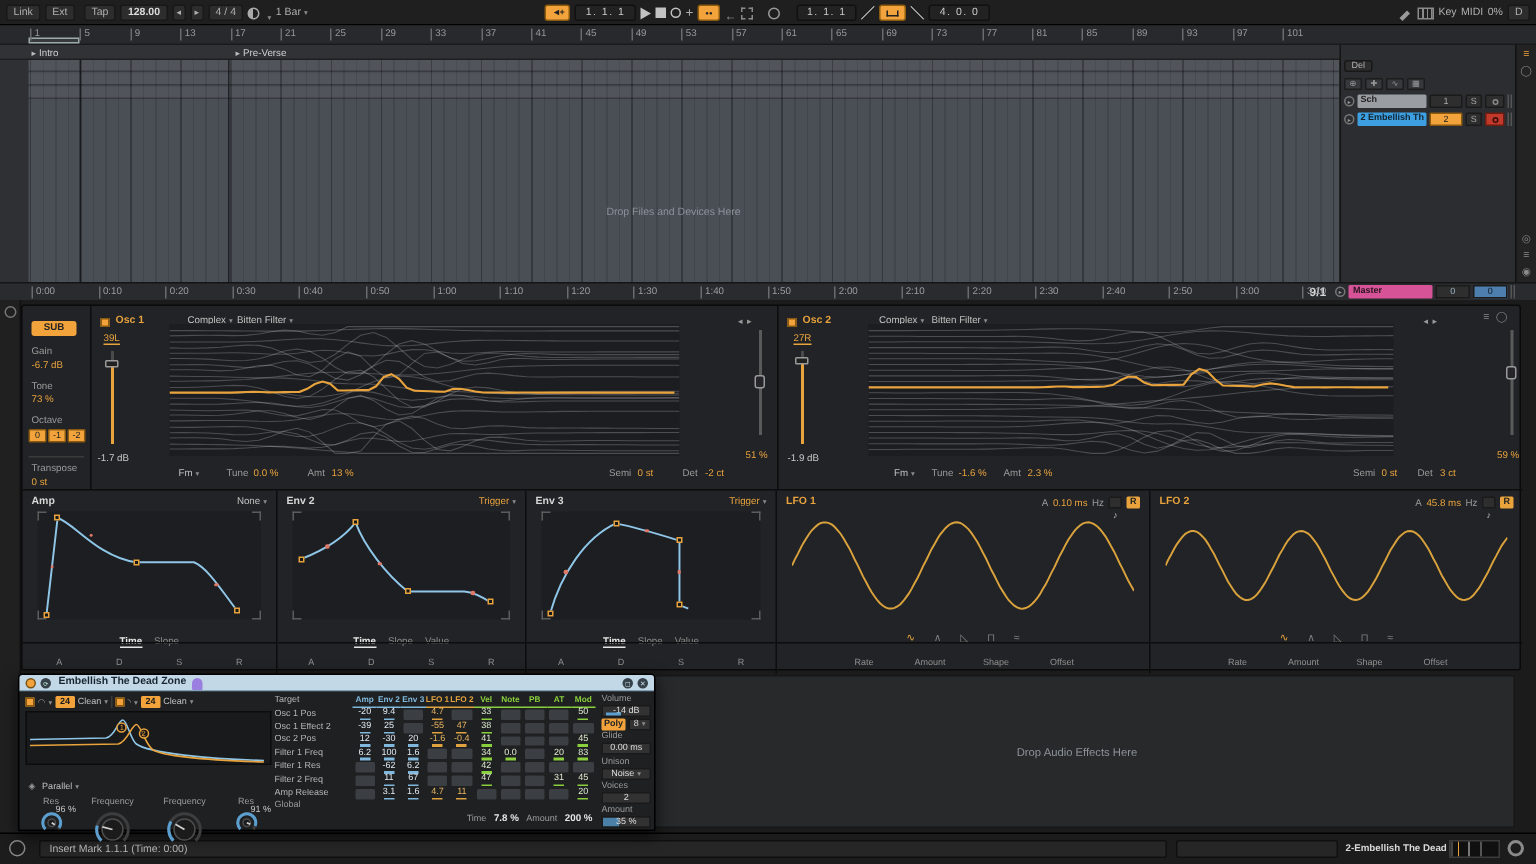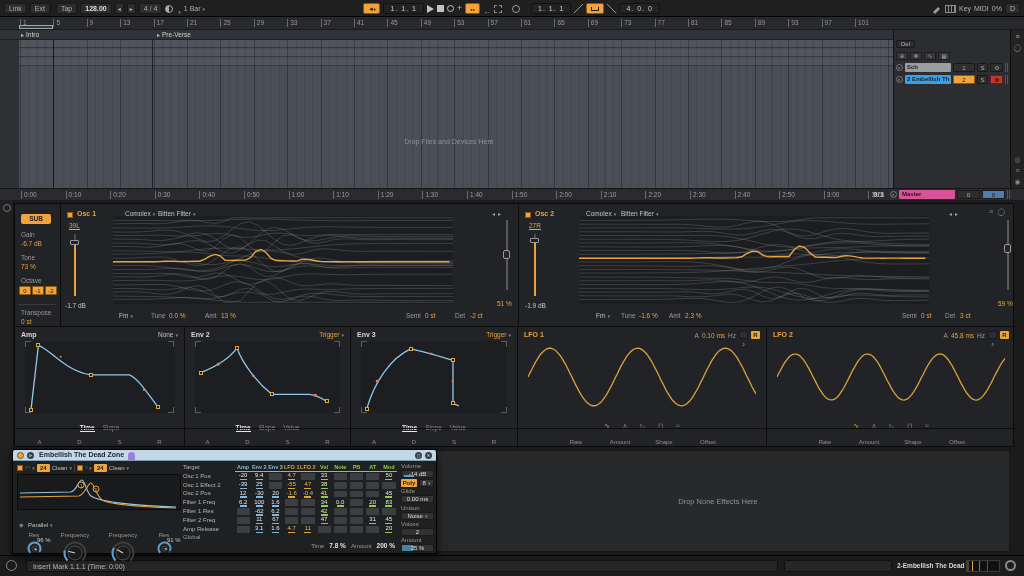"Drop None Effects Here" span { text: None -> Audio }
